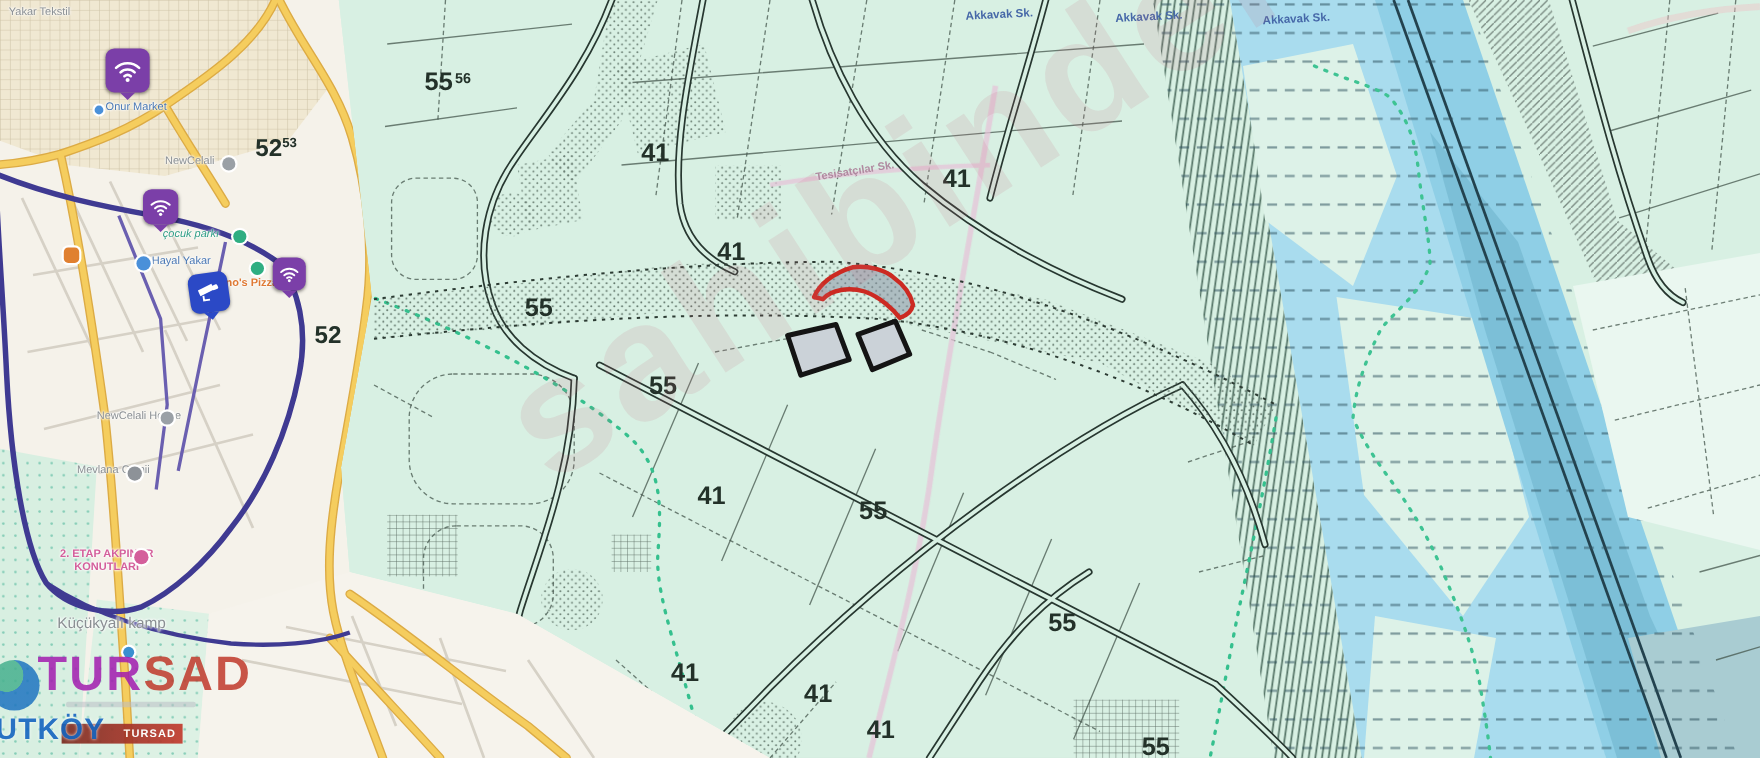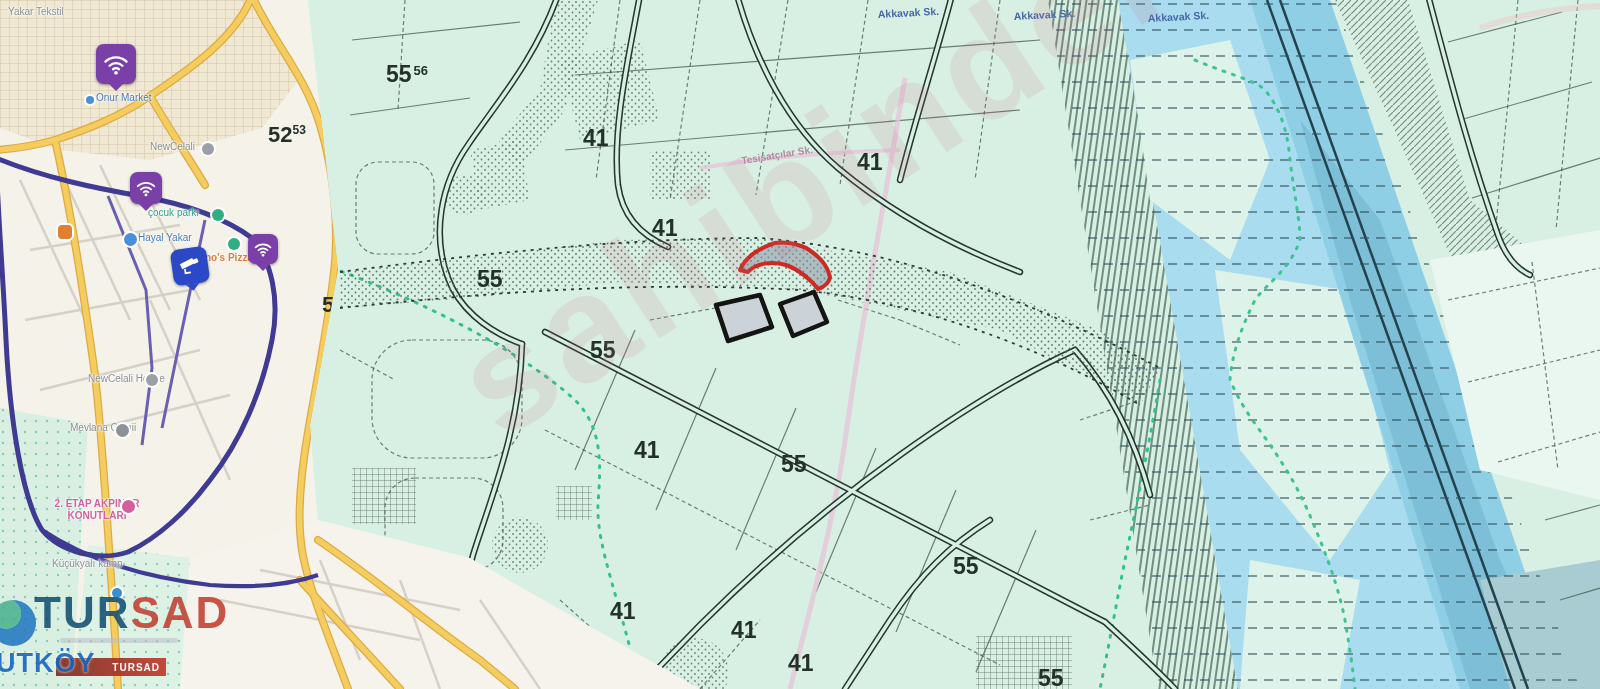"5253" .glbl-html { margin-left: 36px -> none }
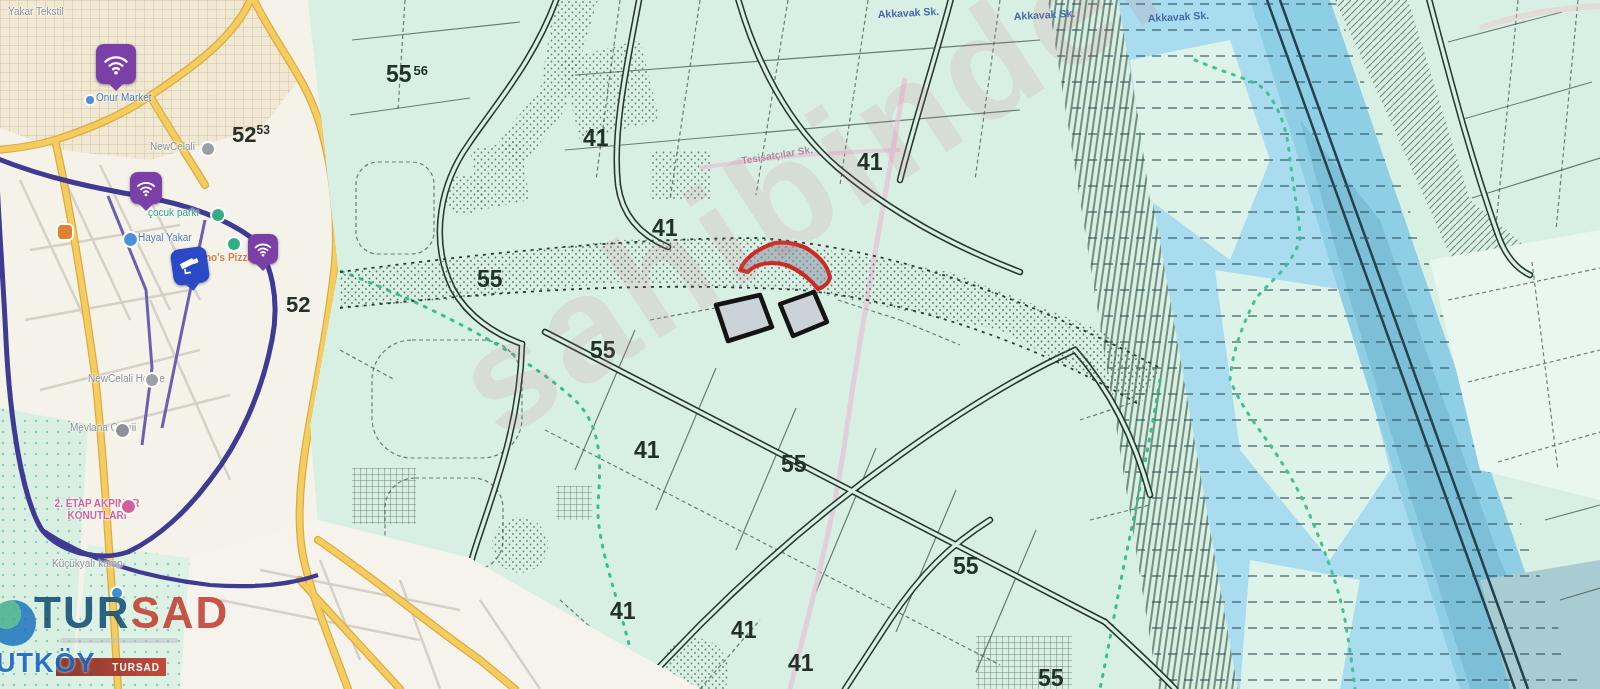"çocuk parkı" .poi-teal { font-style: none -> italic }
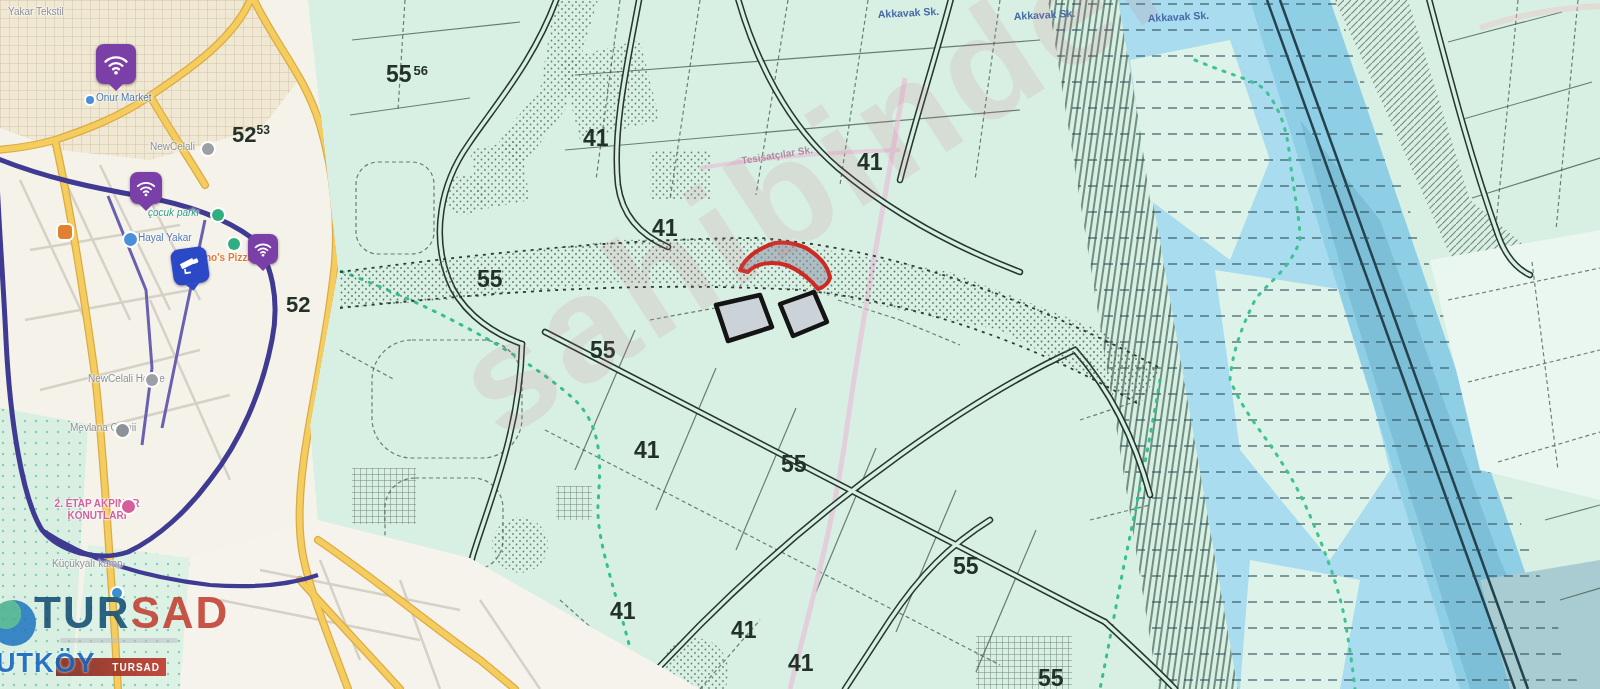"Küçükyalı kamp" div.poi-label { font-size: 10px -> 14px }
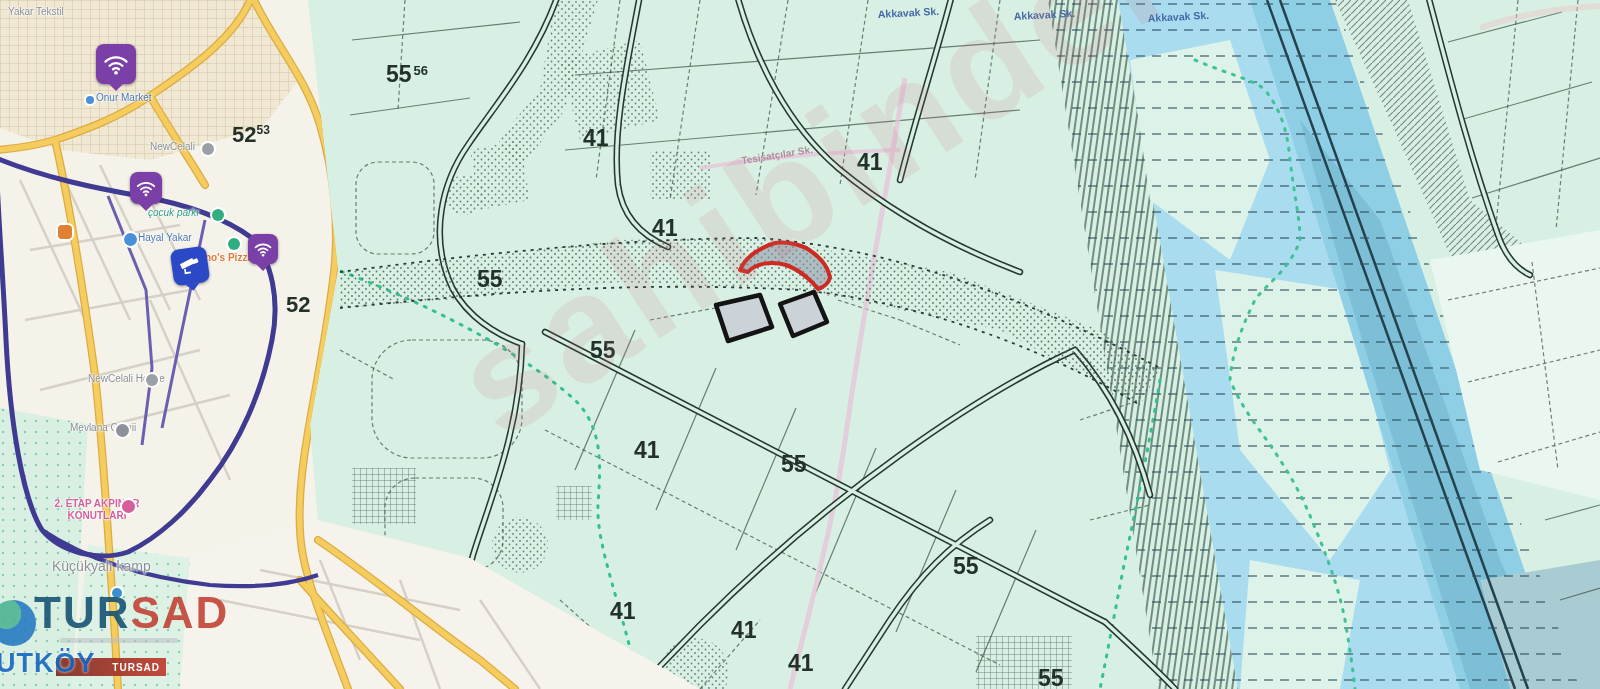"TUR" .tursad-logo .p1 { color: #0c4a6e -> #a21caf }
